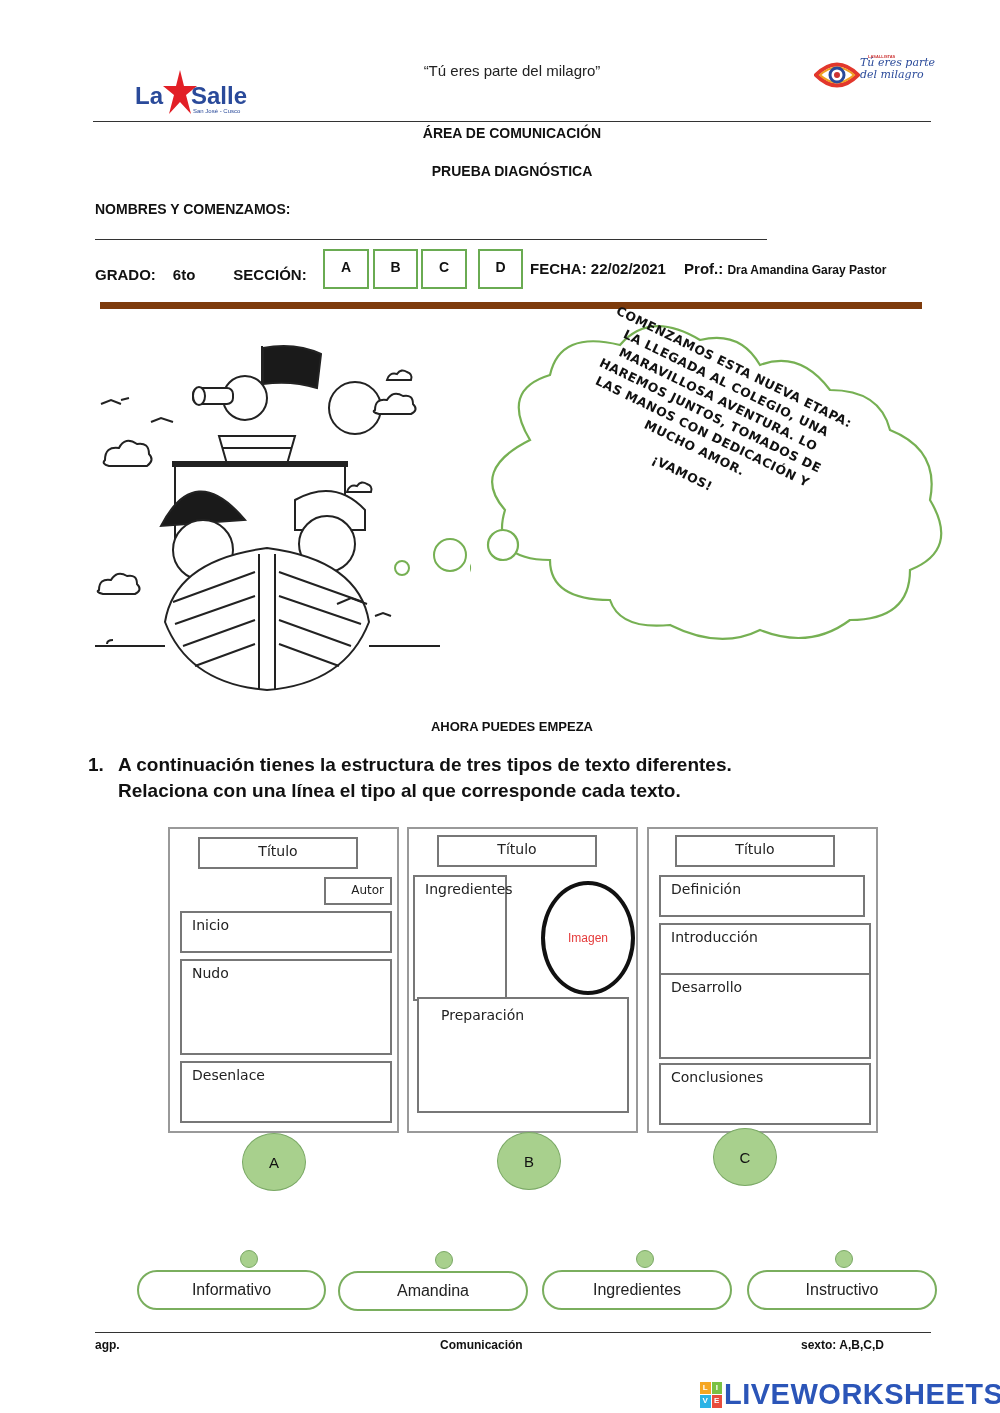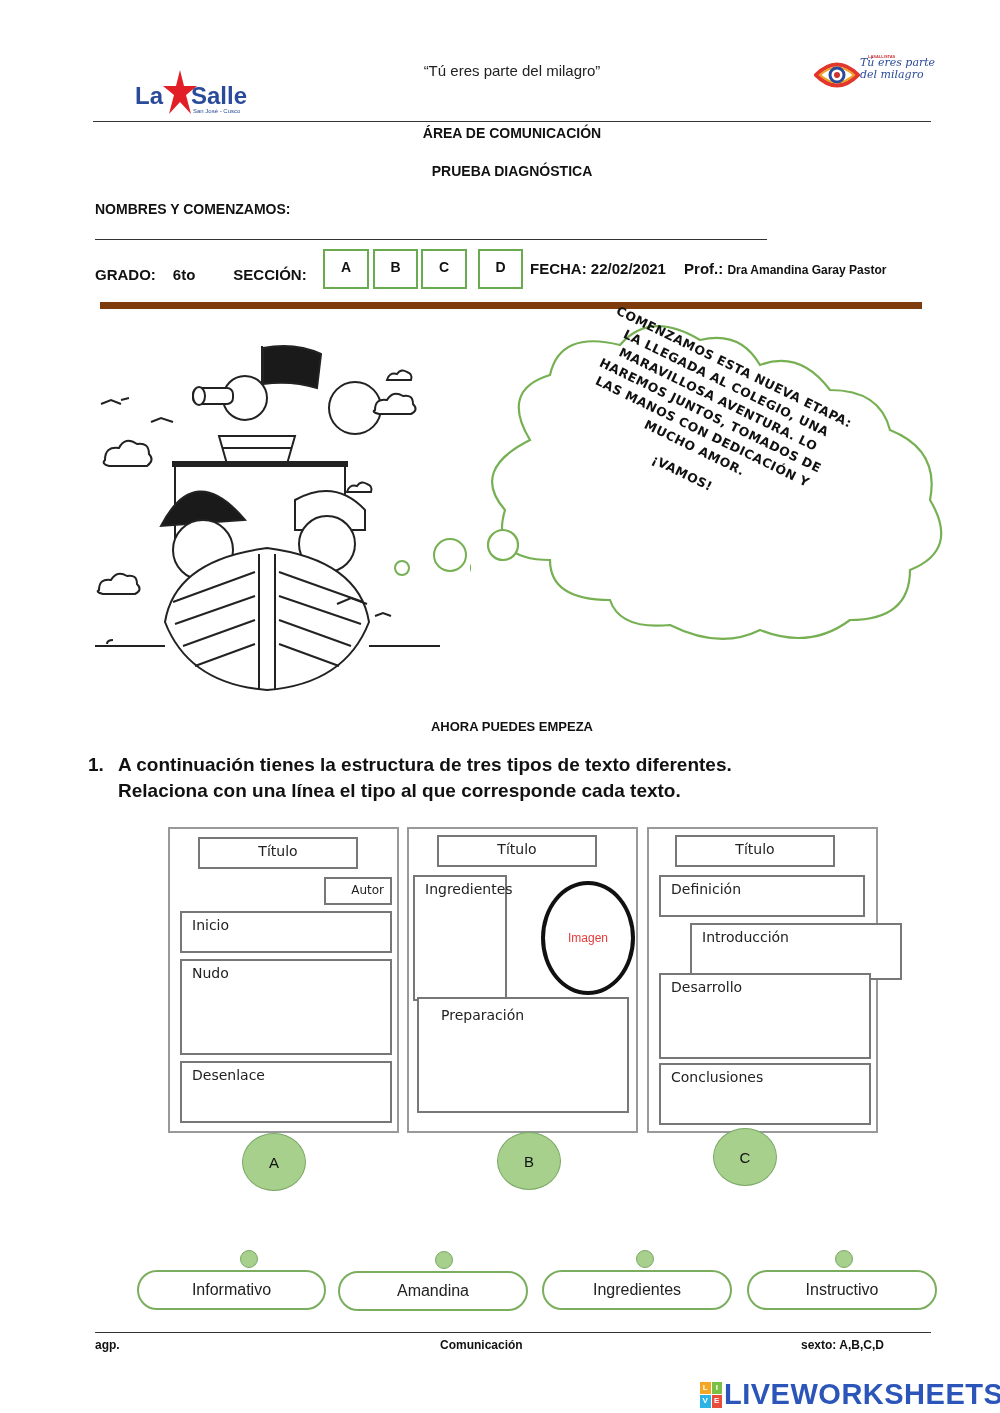"Introducción" div.box { margin-left: 31px -> none }
